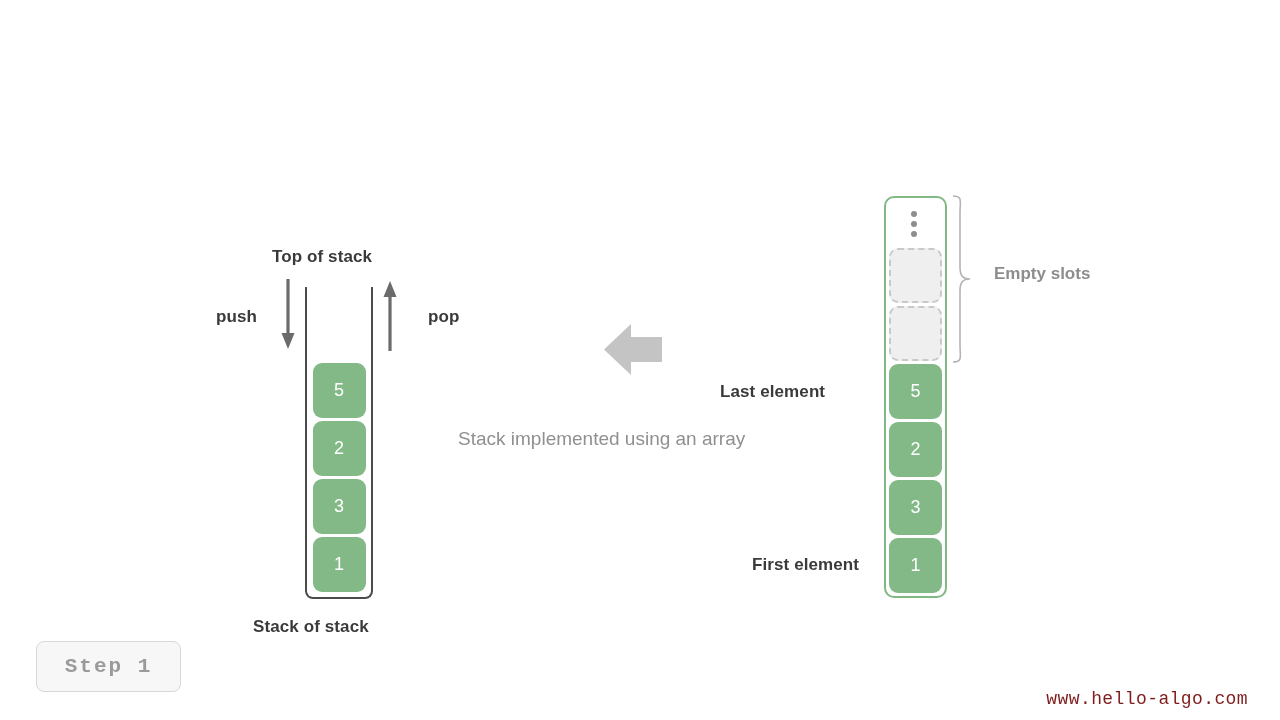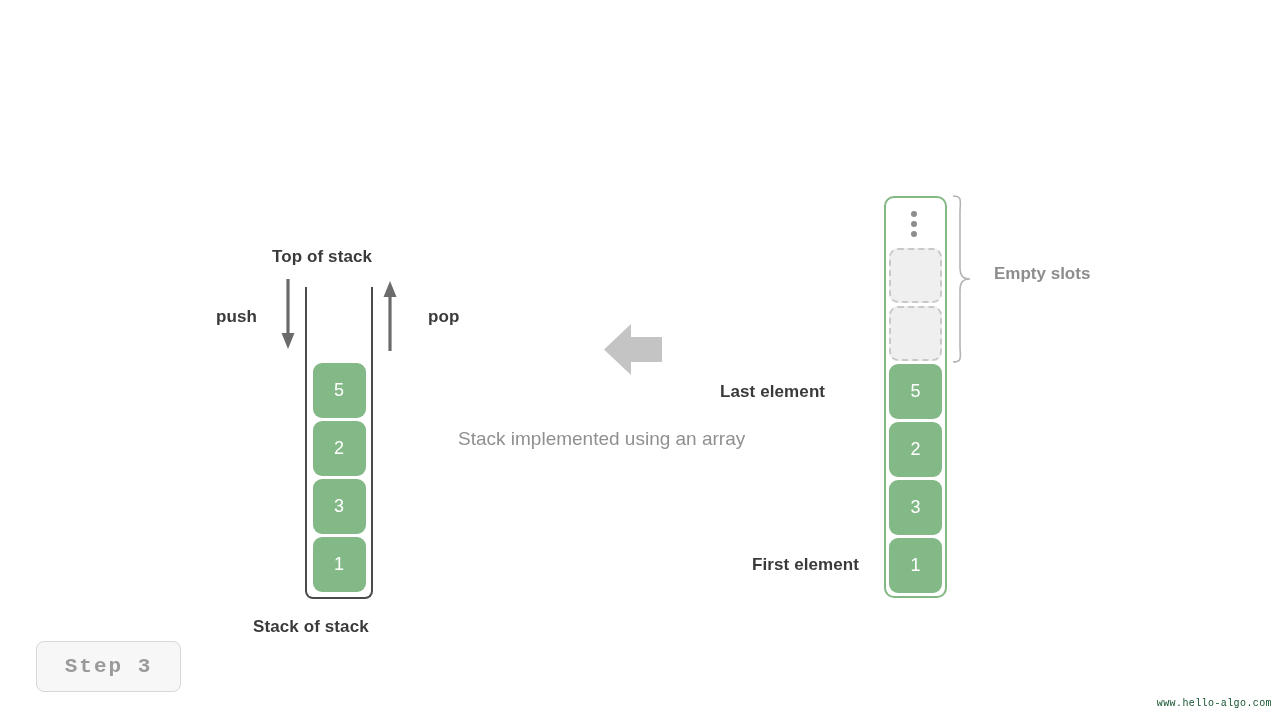"Step 3" div { text: 3 -> 1 }
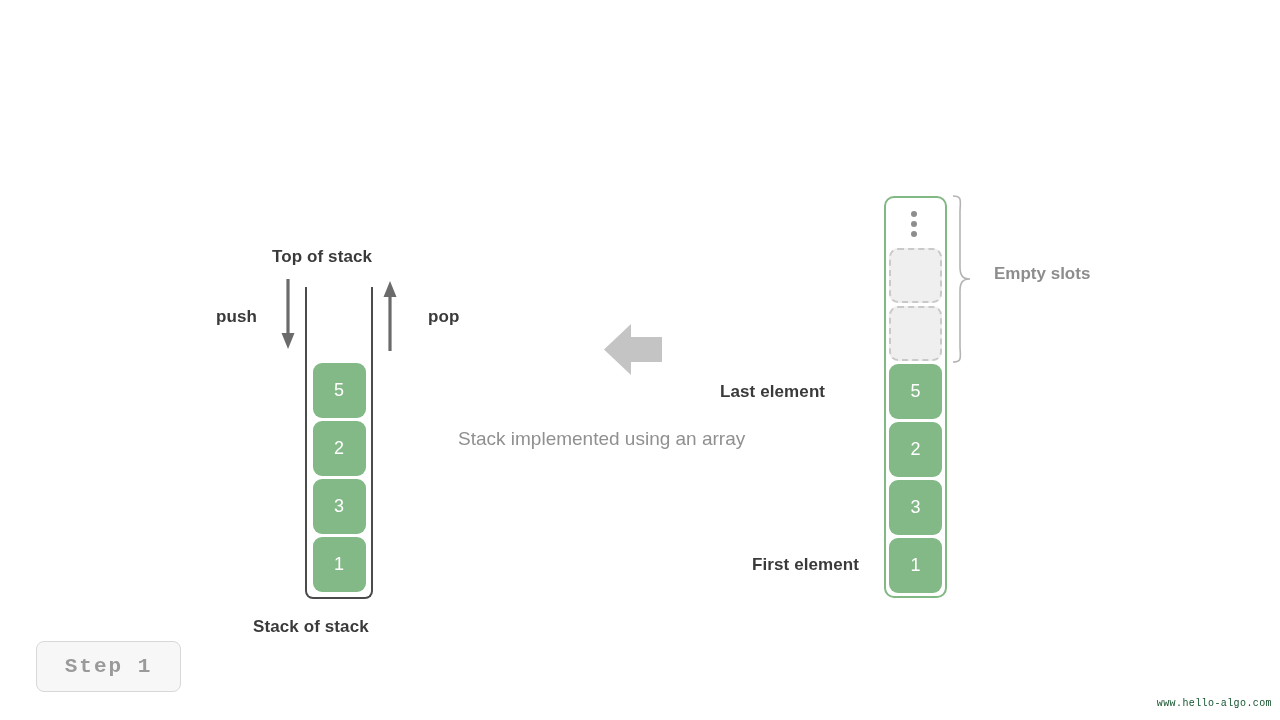"www.hello-algo.com" #watermark { color: #14532d -> #7f1d1d; font-size: 10px -> 18px; right: 8px -> 32px }
